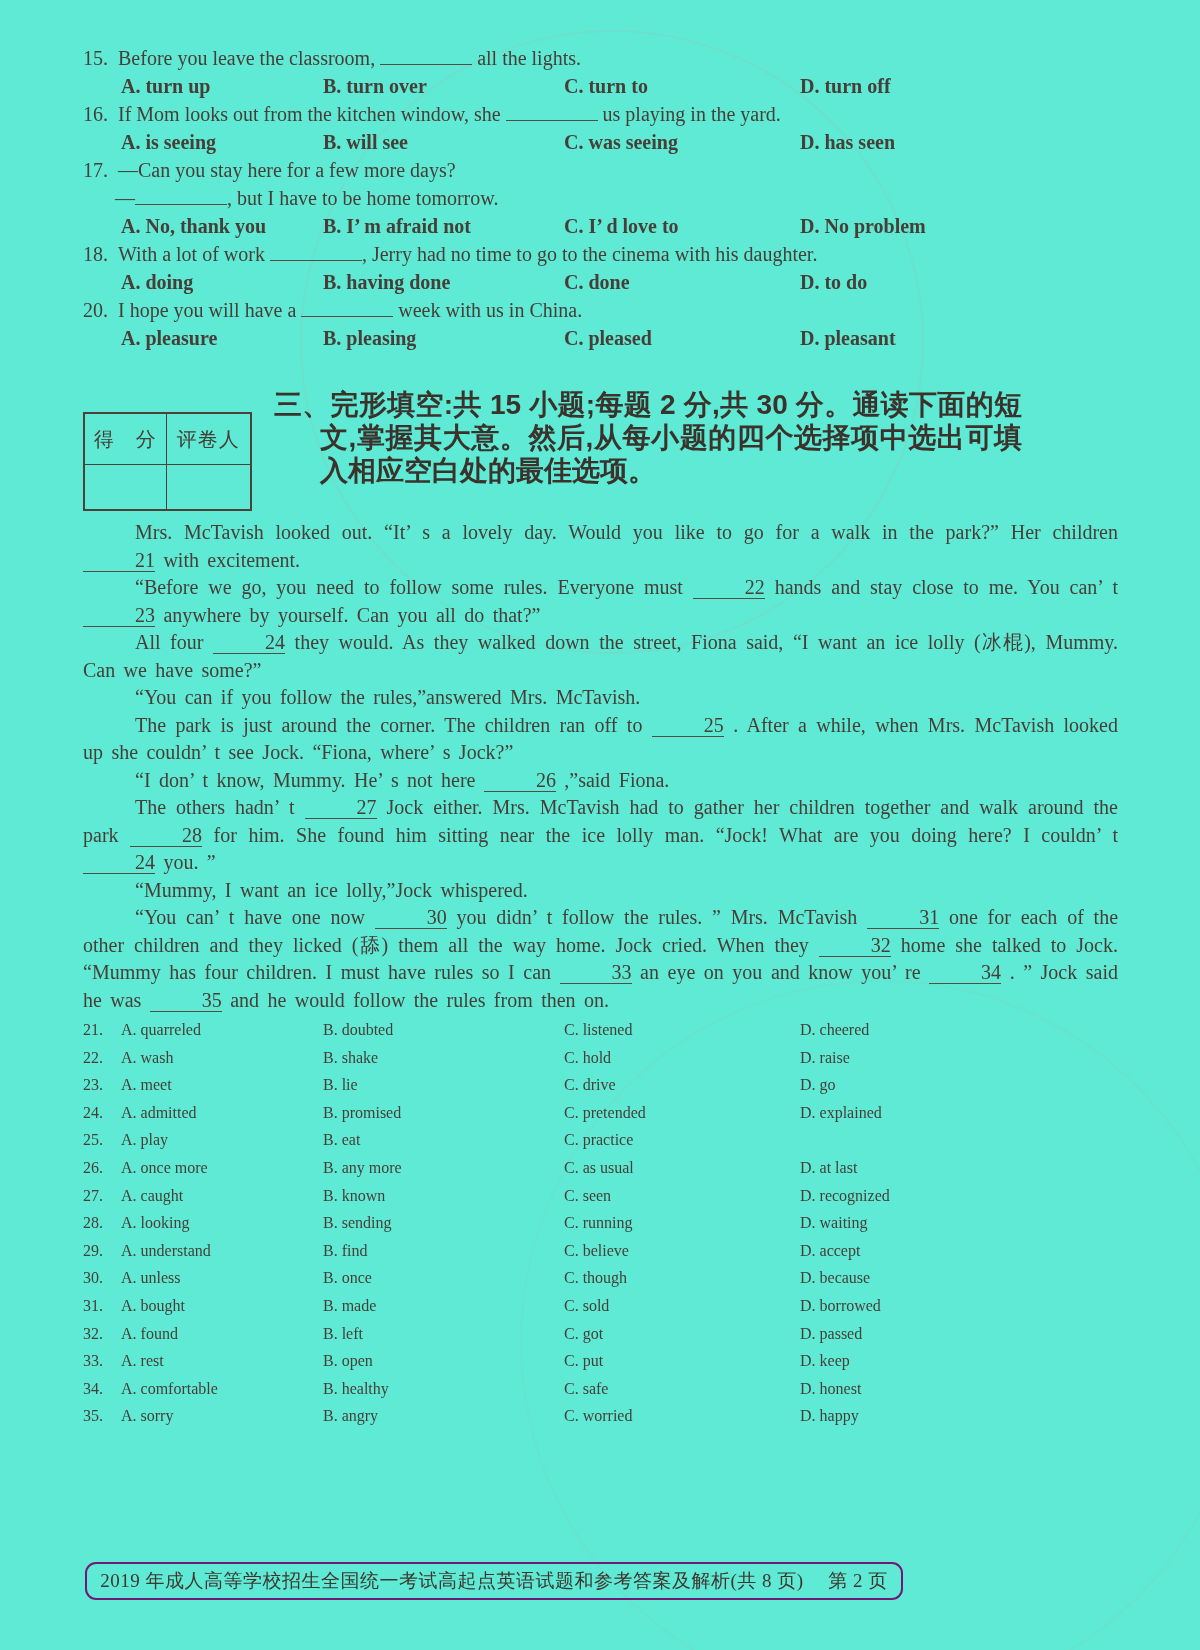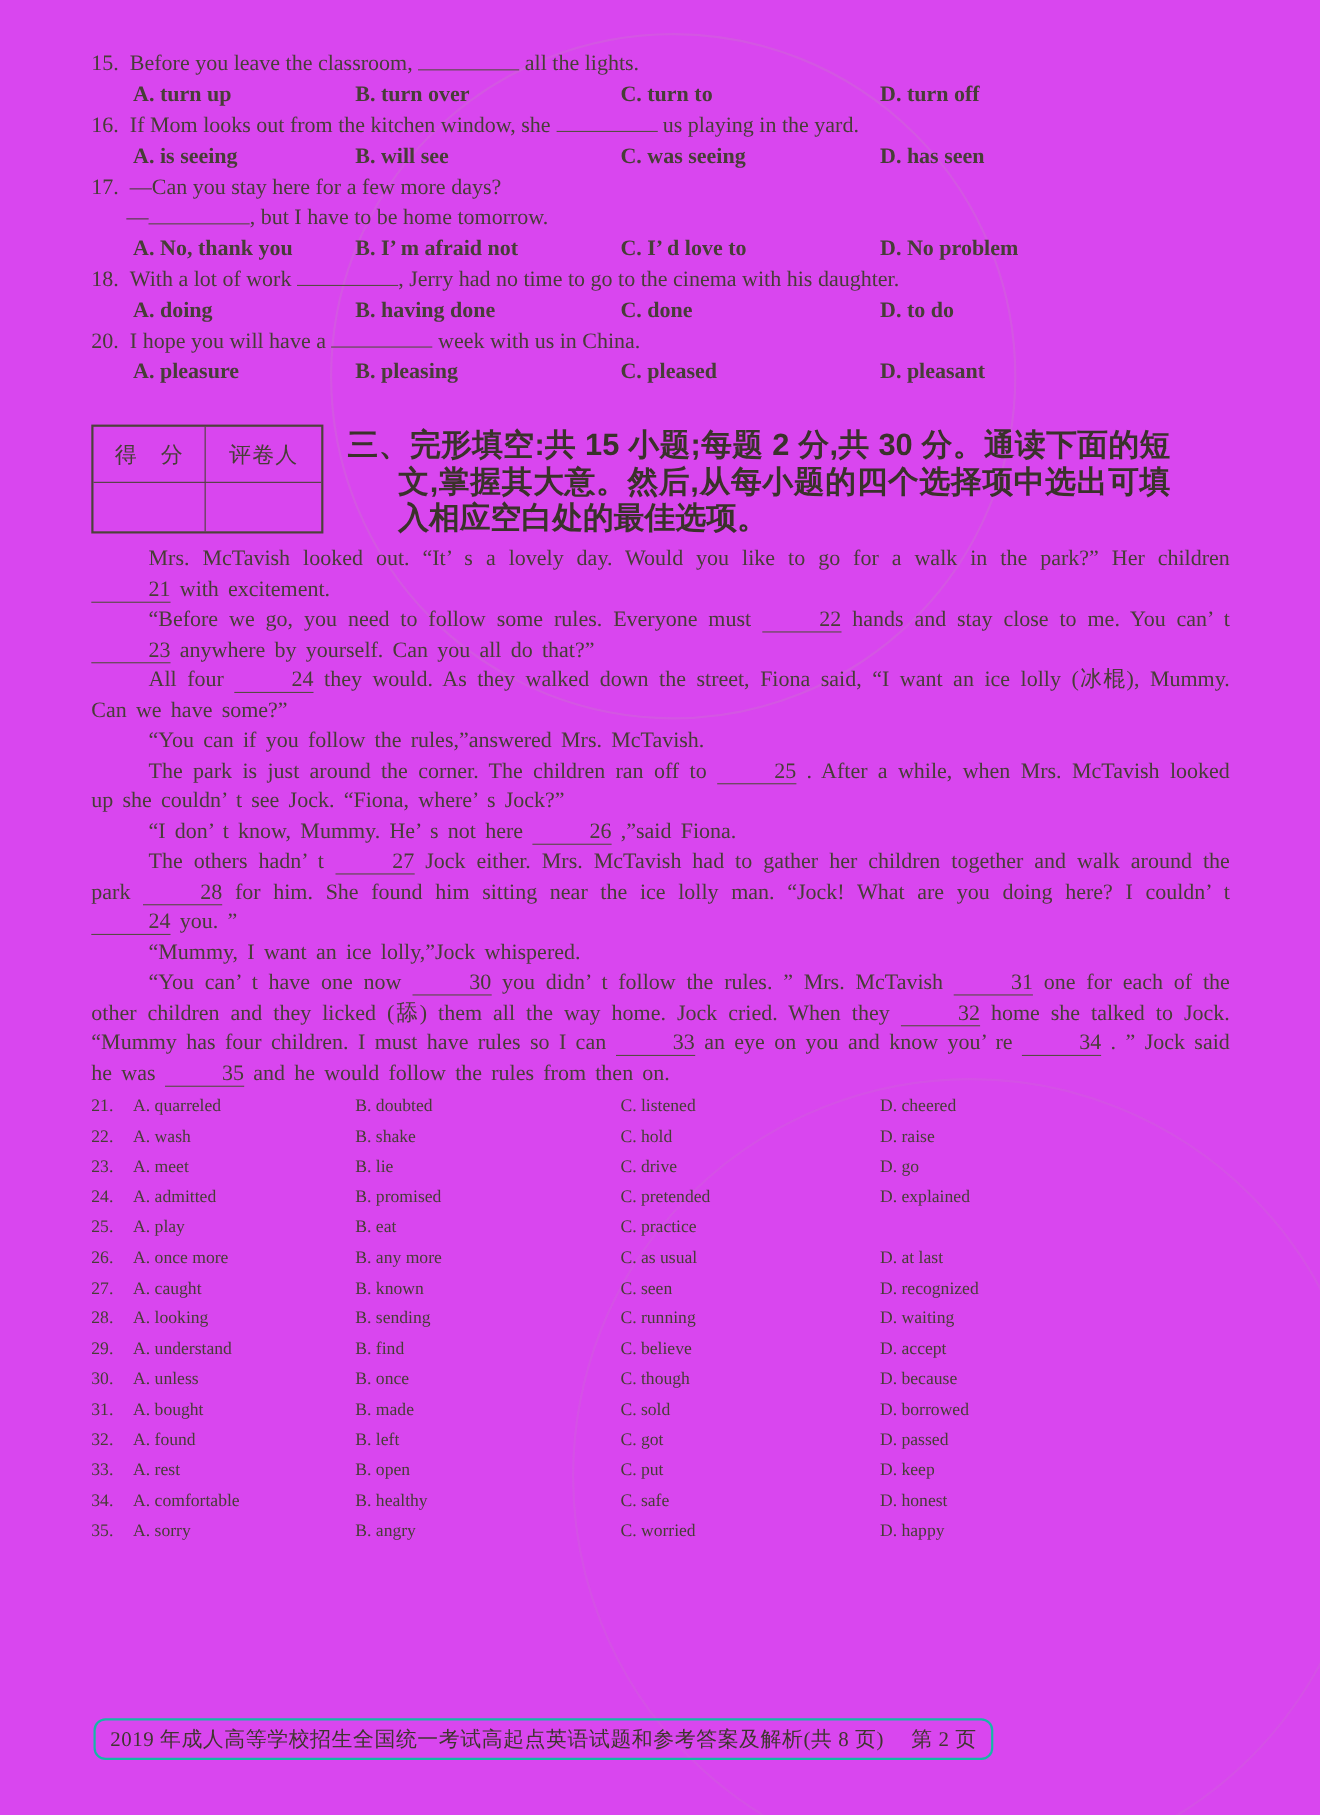"15. Before you leave the" .page { background: #d946ef -> #5eead4 }
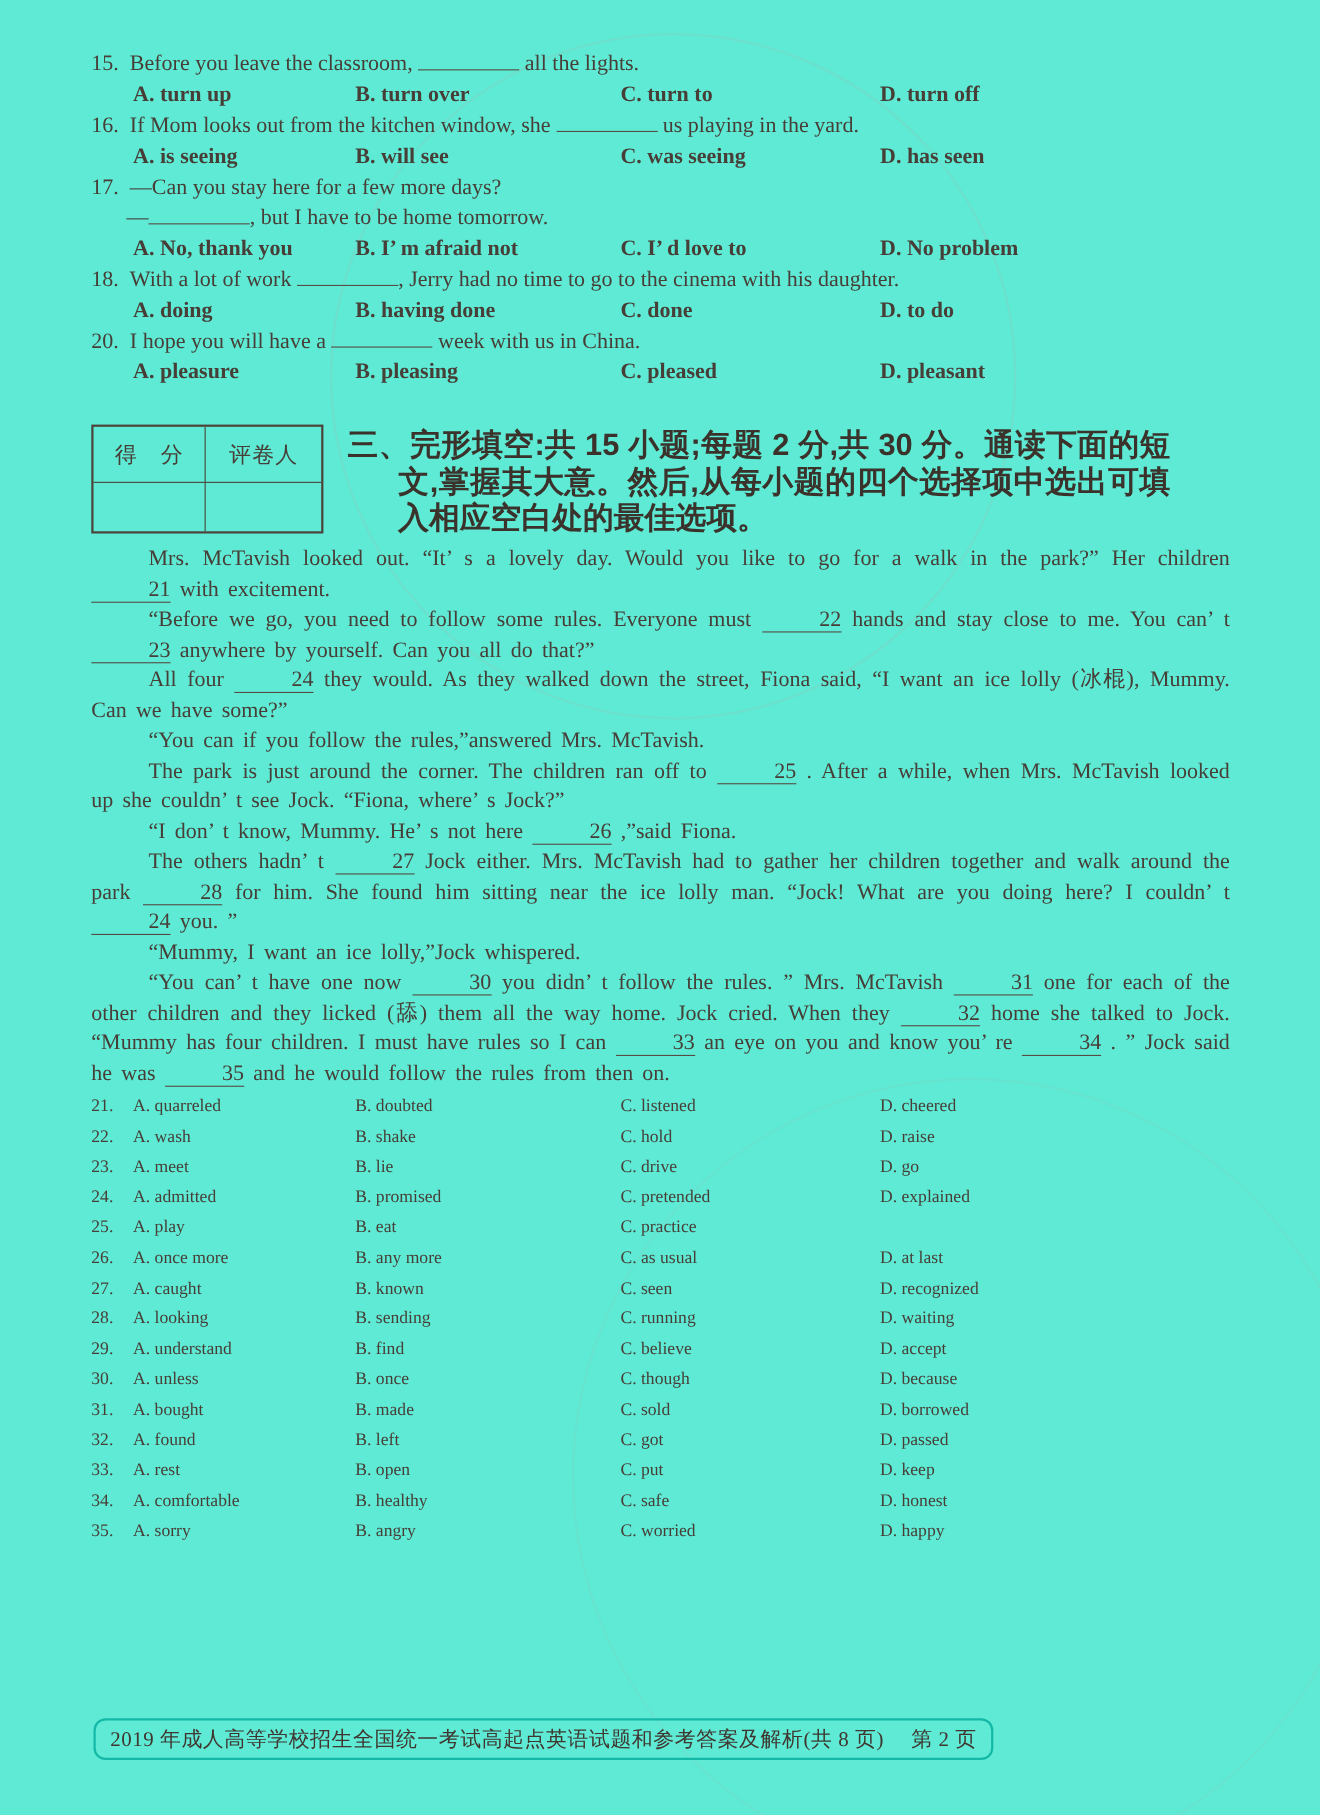"得 分" .score-box { margin-top: none -> 26px; width: 211px -> 169px }
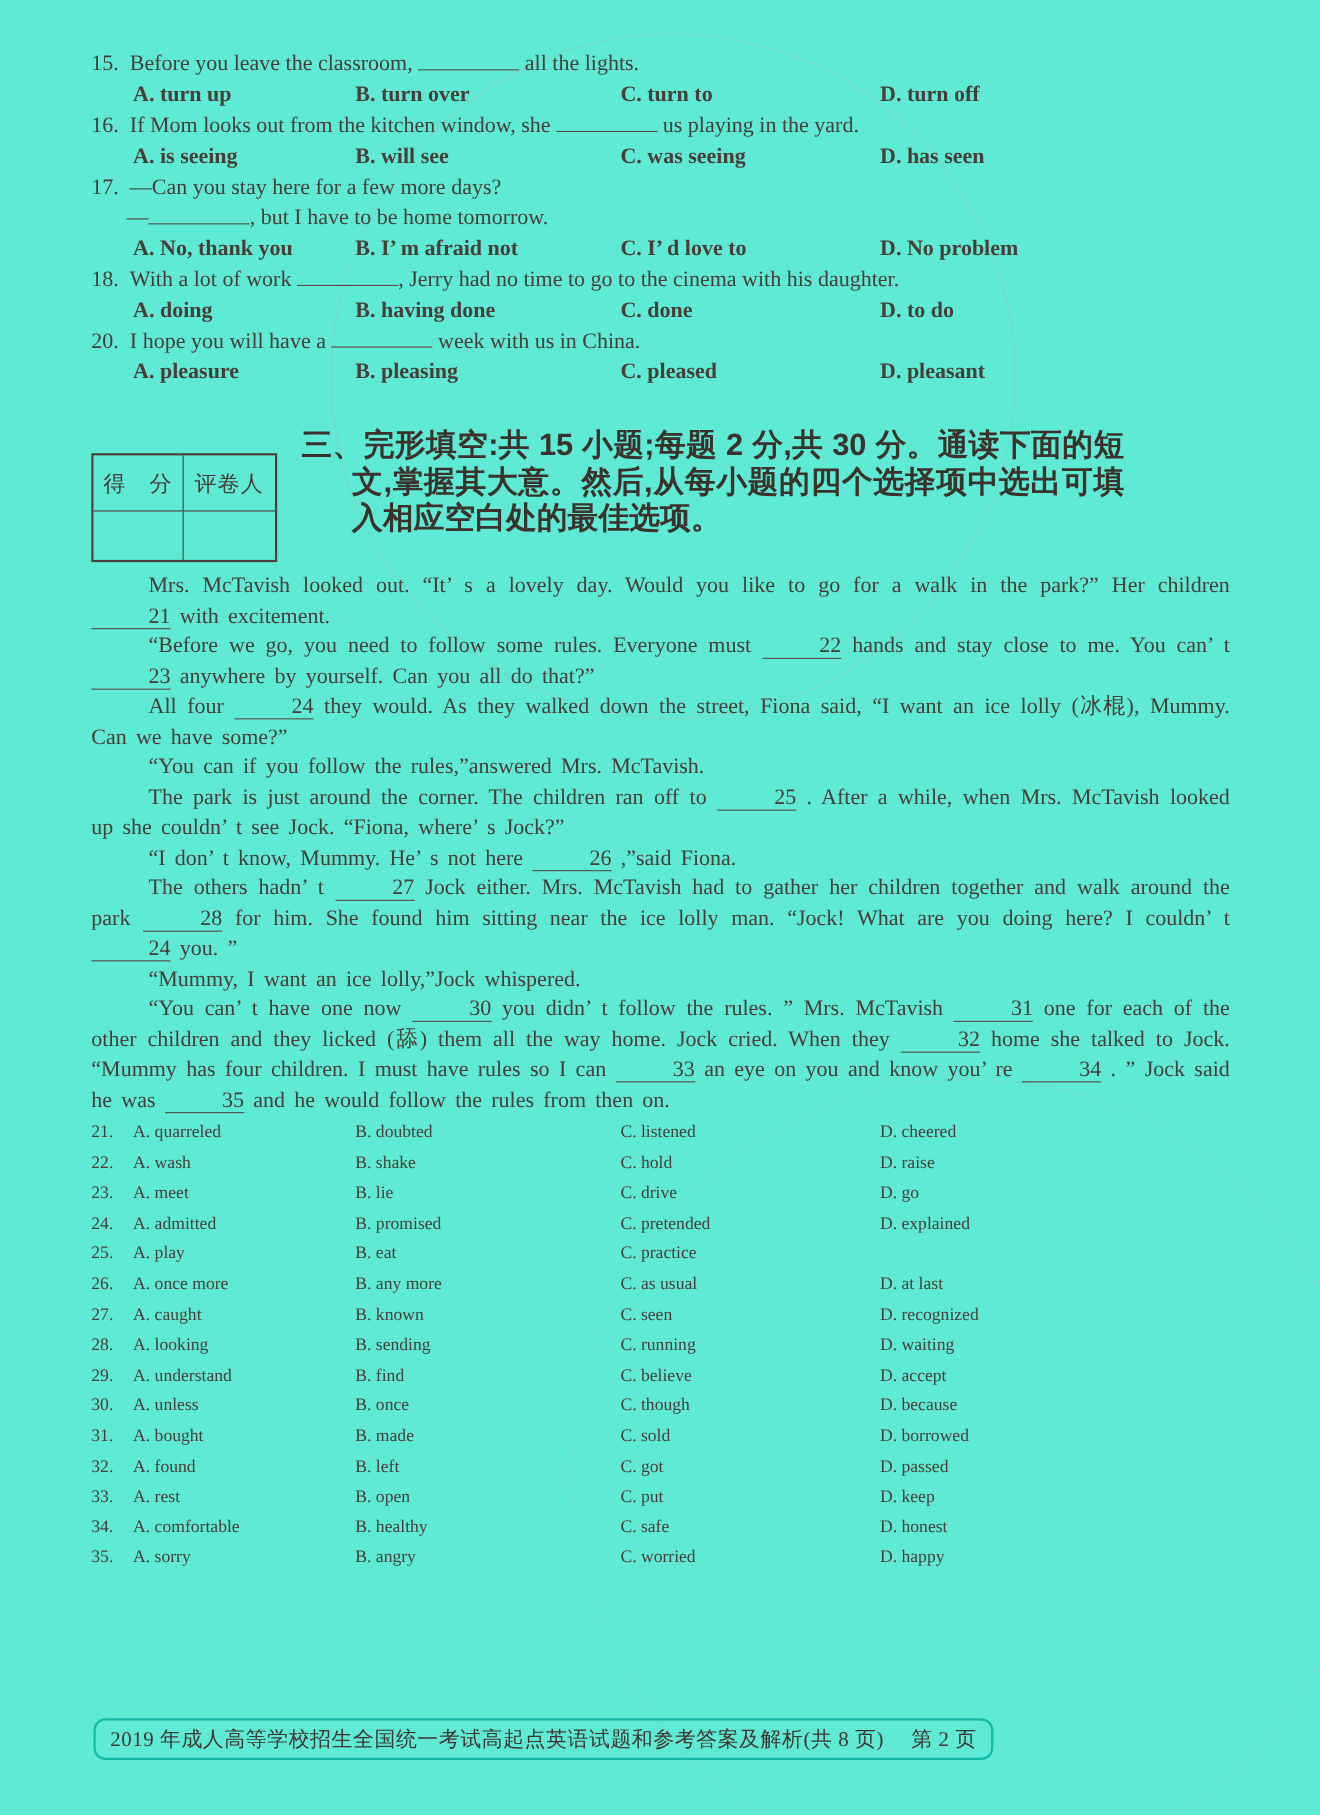"2019 年成人高等学校招生全国统一考试高起点英语试题和参考答案及解析(共 8" .footer { border: 2px solid #14b8a6 -> 2px solid #701a75 }
